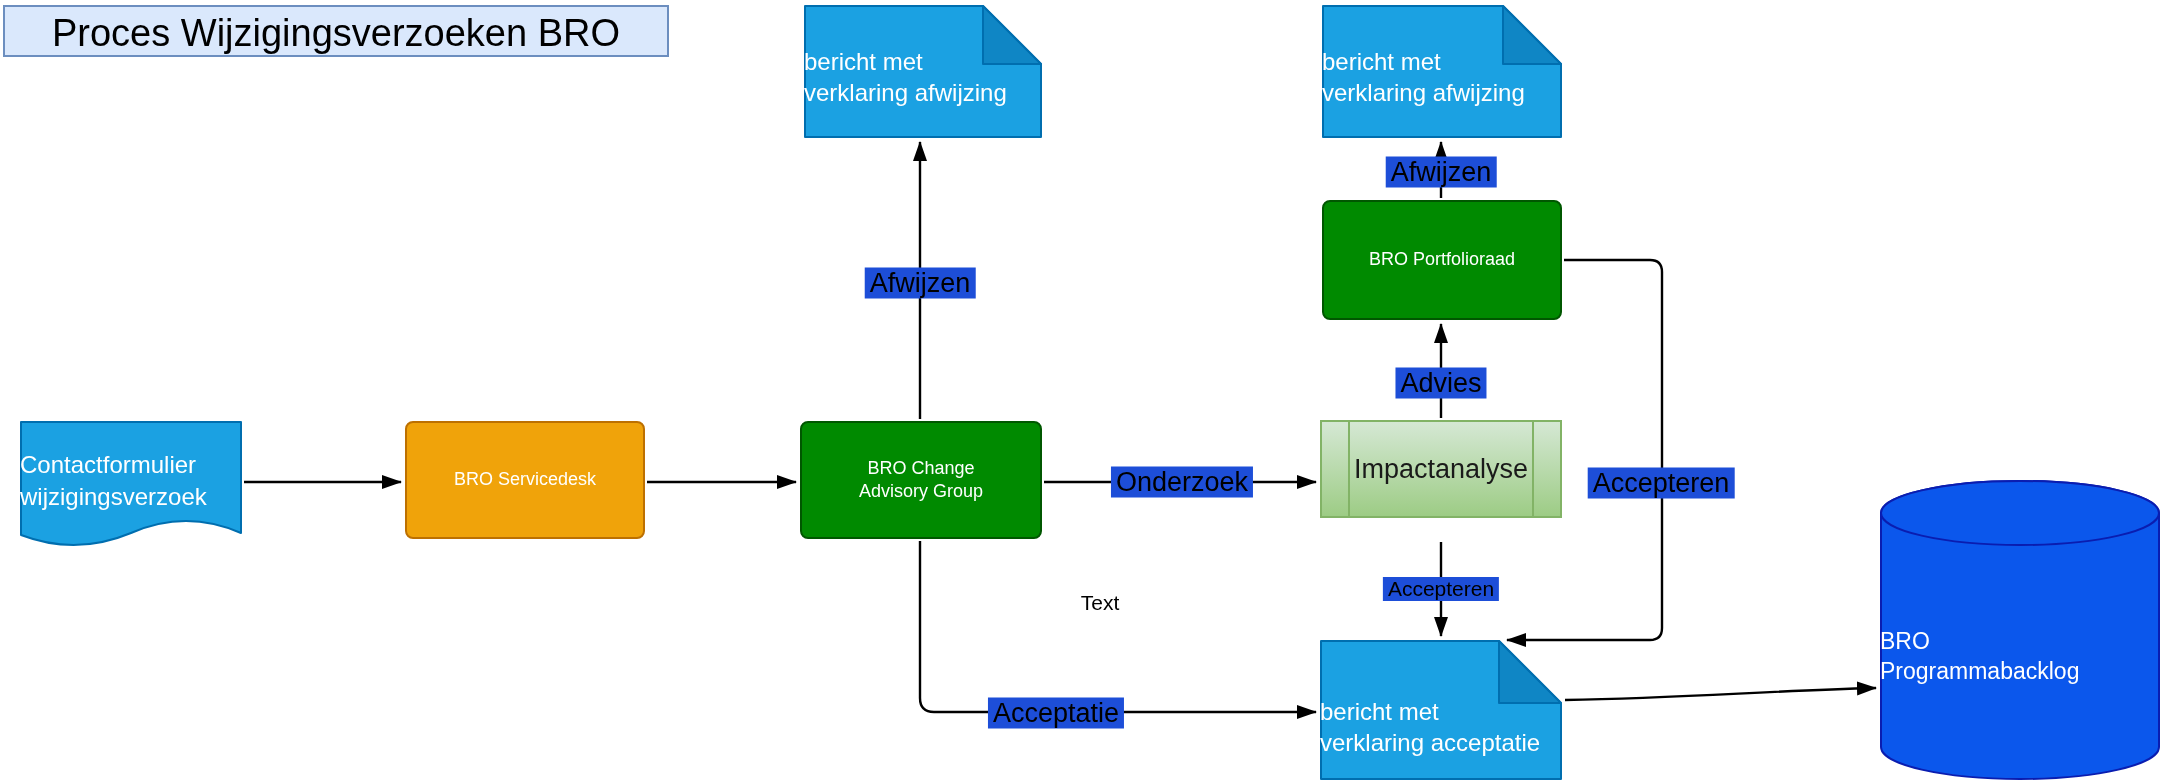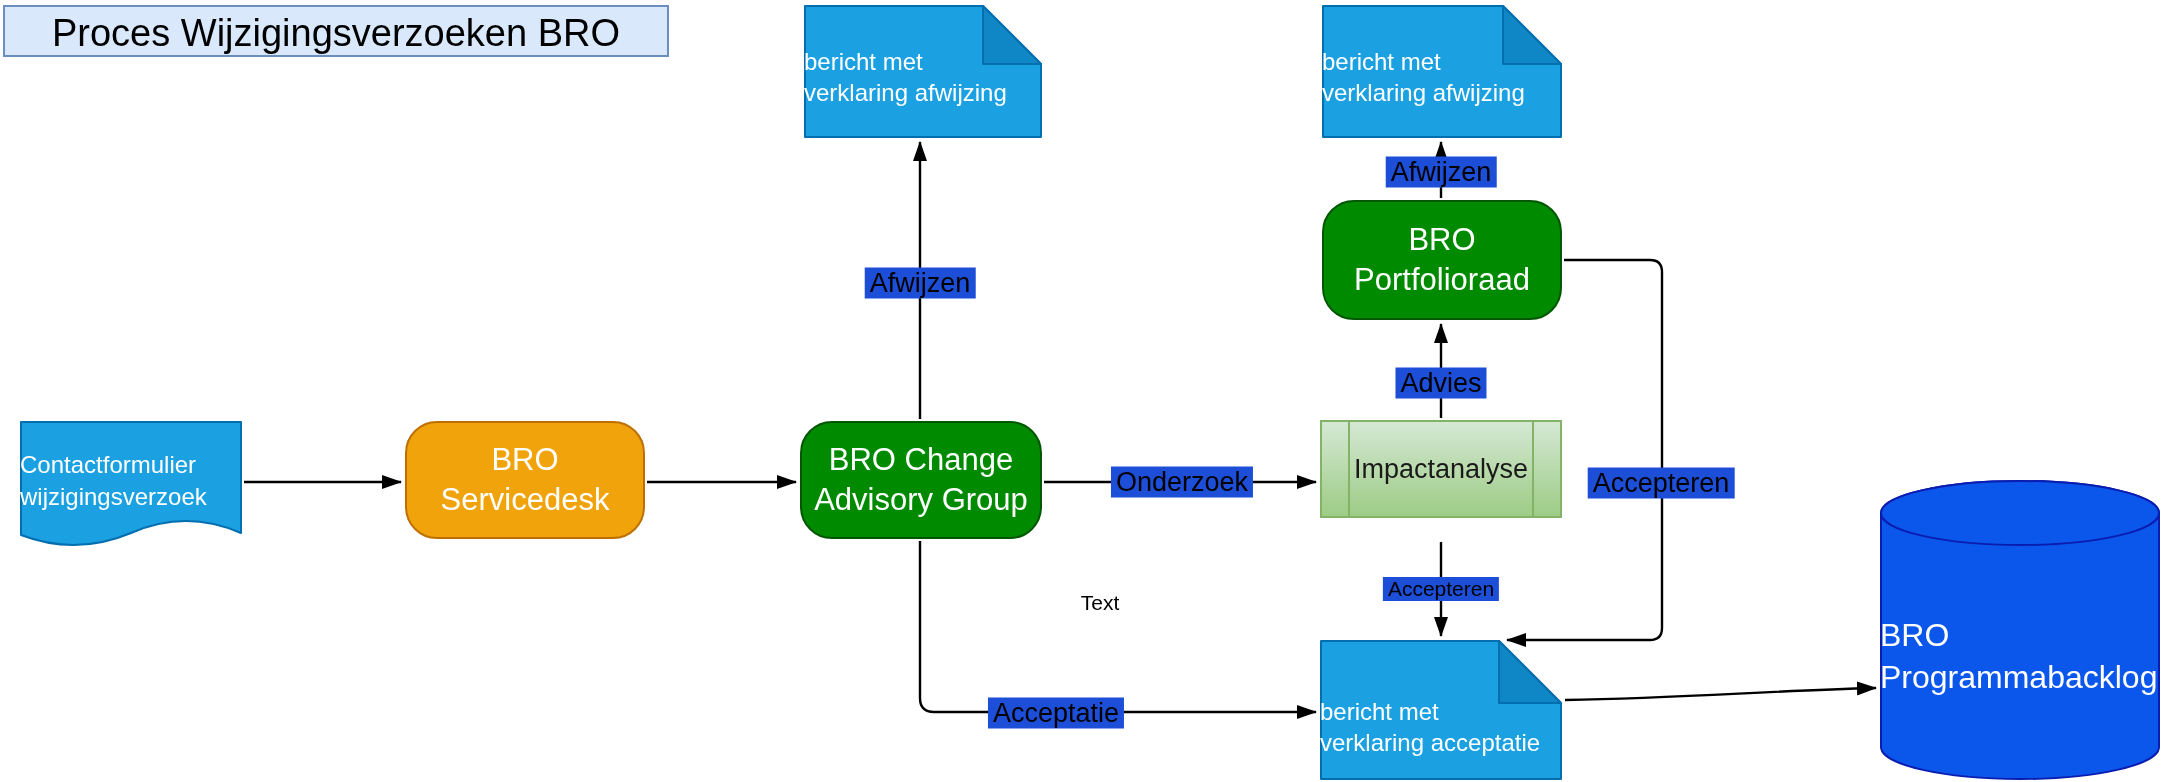"BRO Portfolioraad" .rbox { border-radius: 32px -> 8px; font-size: 31px -> 18px }
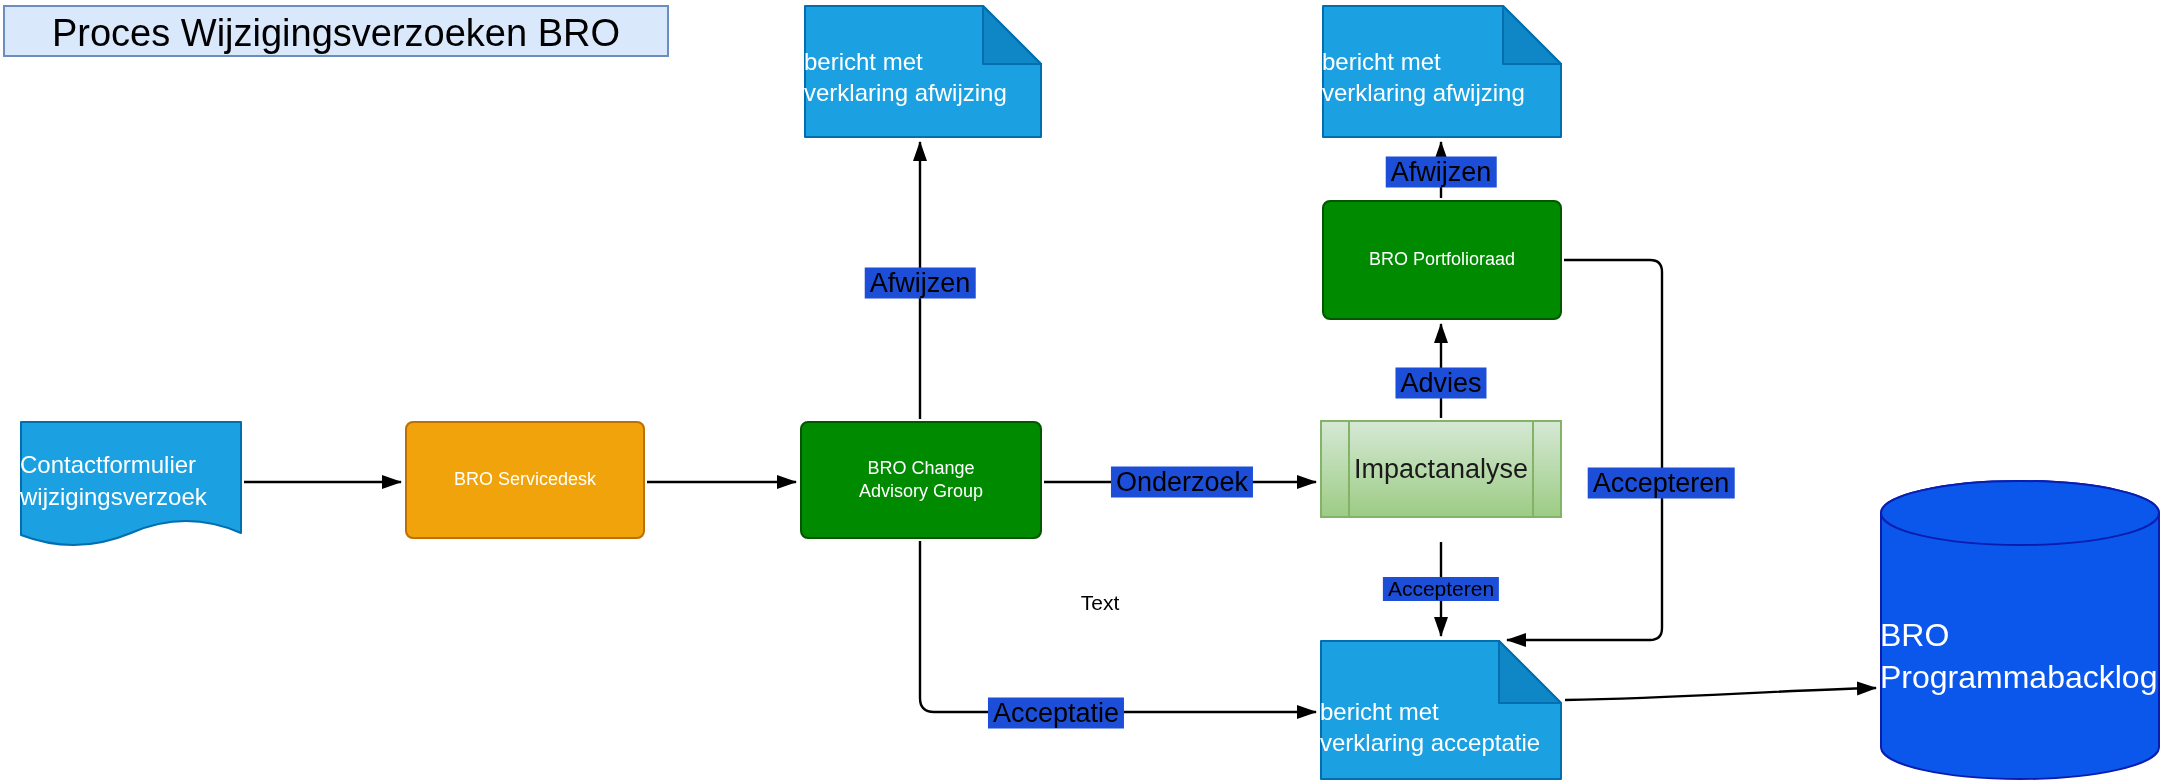"BRO" div.nlabel { font-size: 32px -> 23px }
